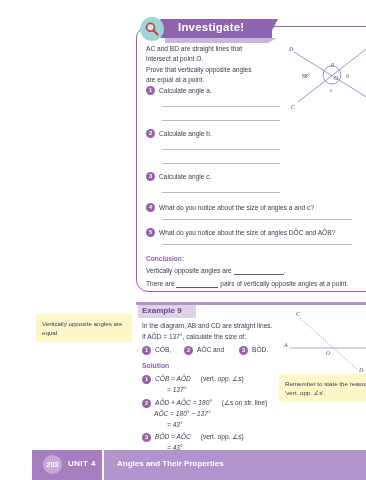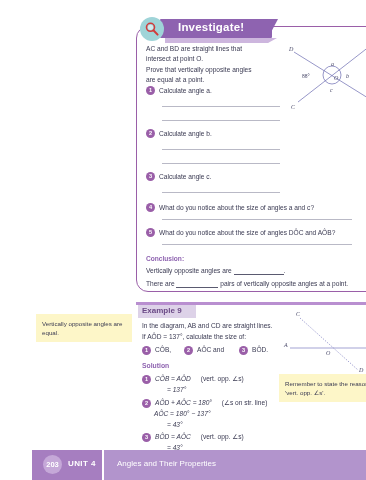"Angles and Their Properties" .footer-title { font-weight: normal -> bold }
